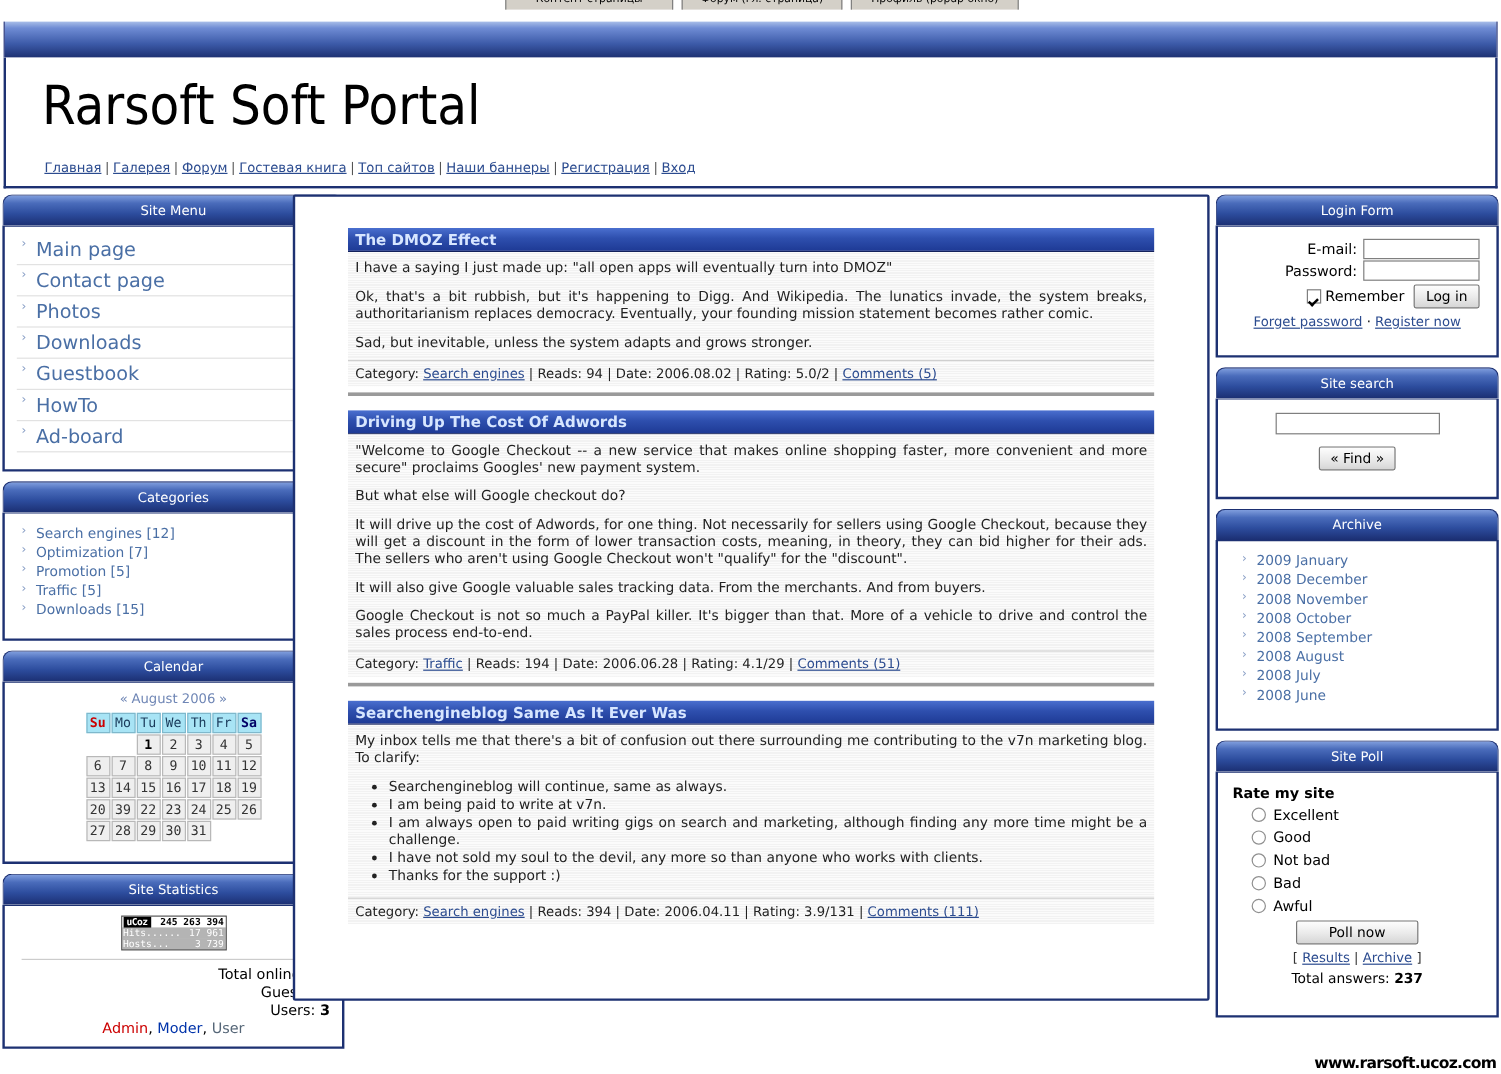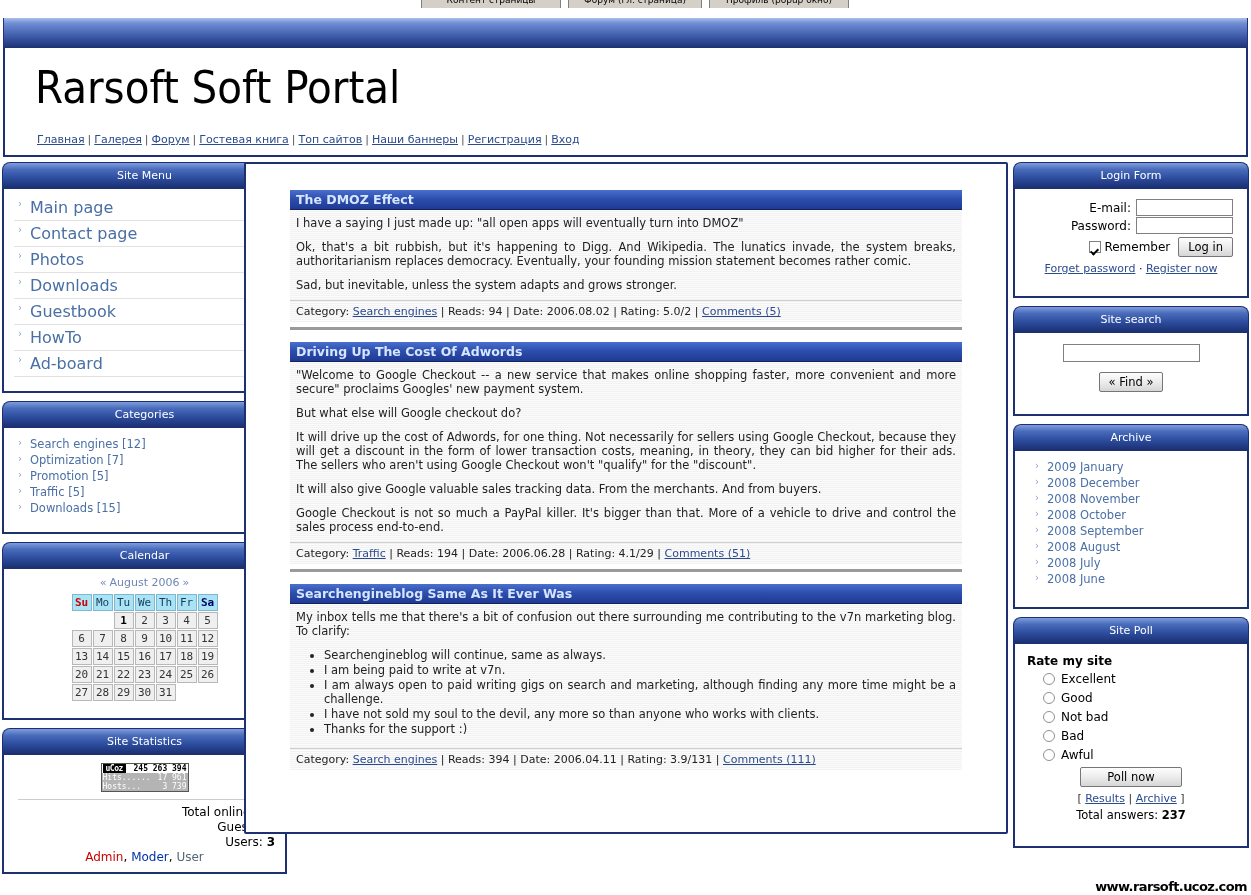"21" td.day { text: 21 -> 39 }
